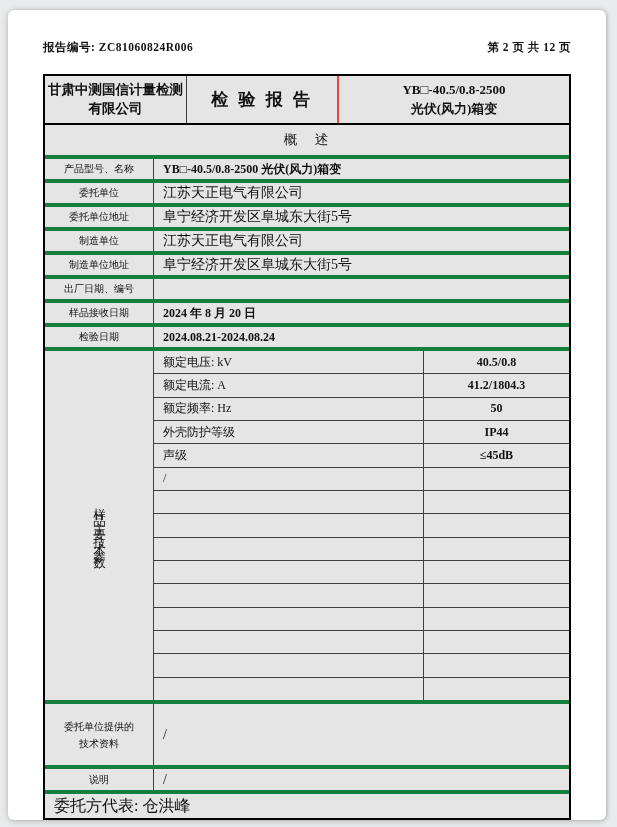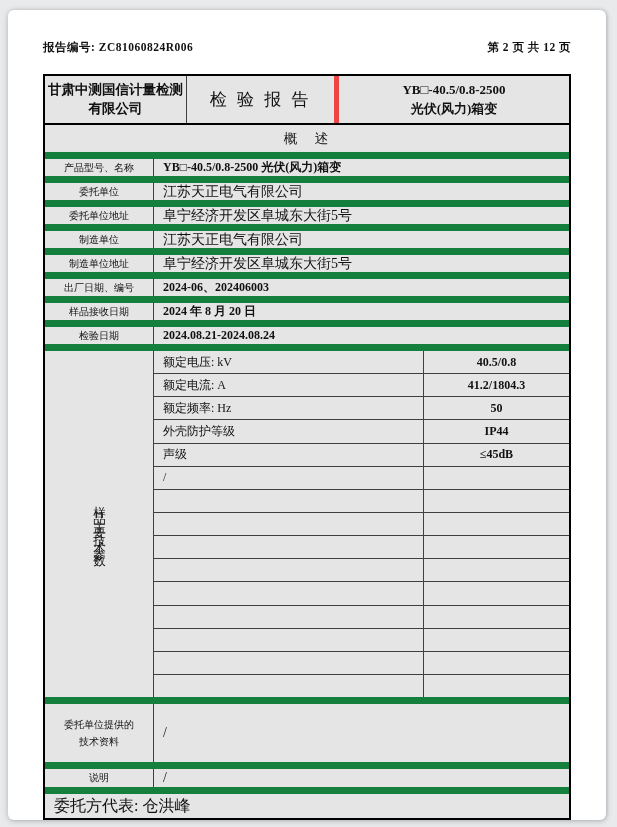"检 验 报 告" .cell-title { border-right: 5px solid #ef4444 -> 2px solid #ef4444; font-weight: normal -> bold }
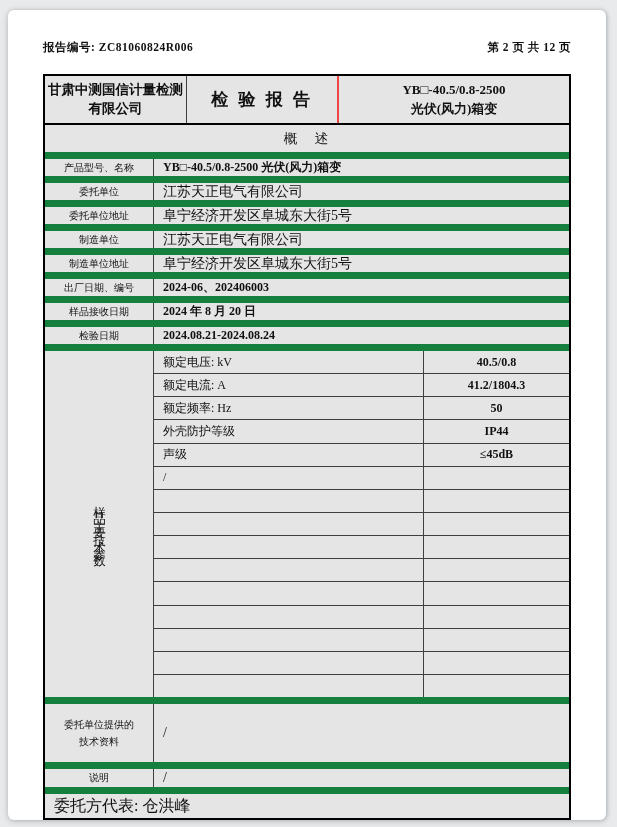"概 述" .trow { border-bottom: 7px solid #15803d -> 4px solid #15803d }
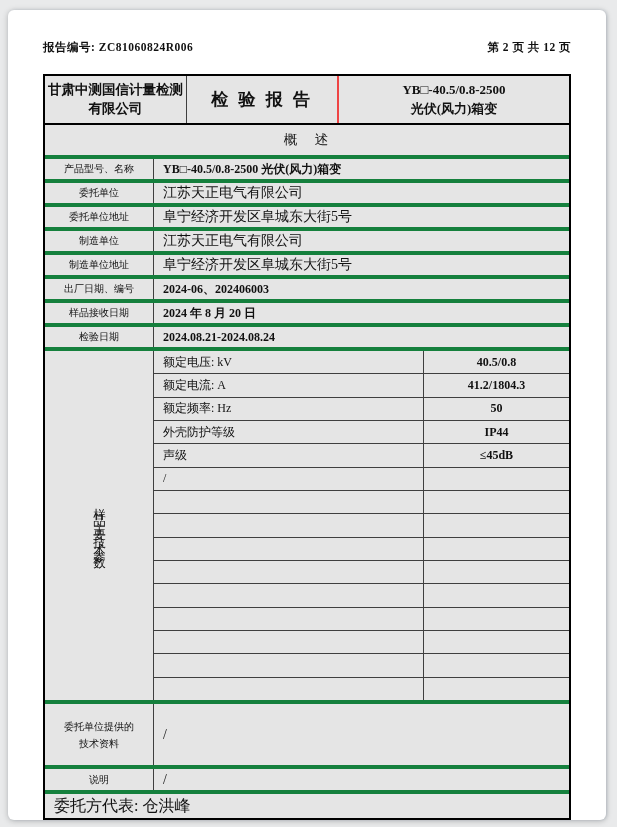"2024-06、202406003" div.value-cell { html: <div>2024-06、202406003</div> -> none }
